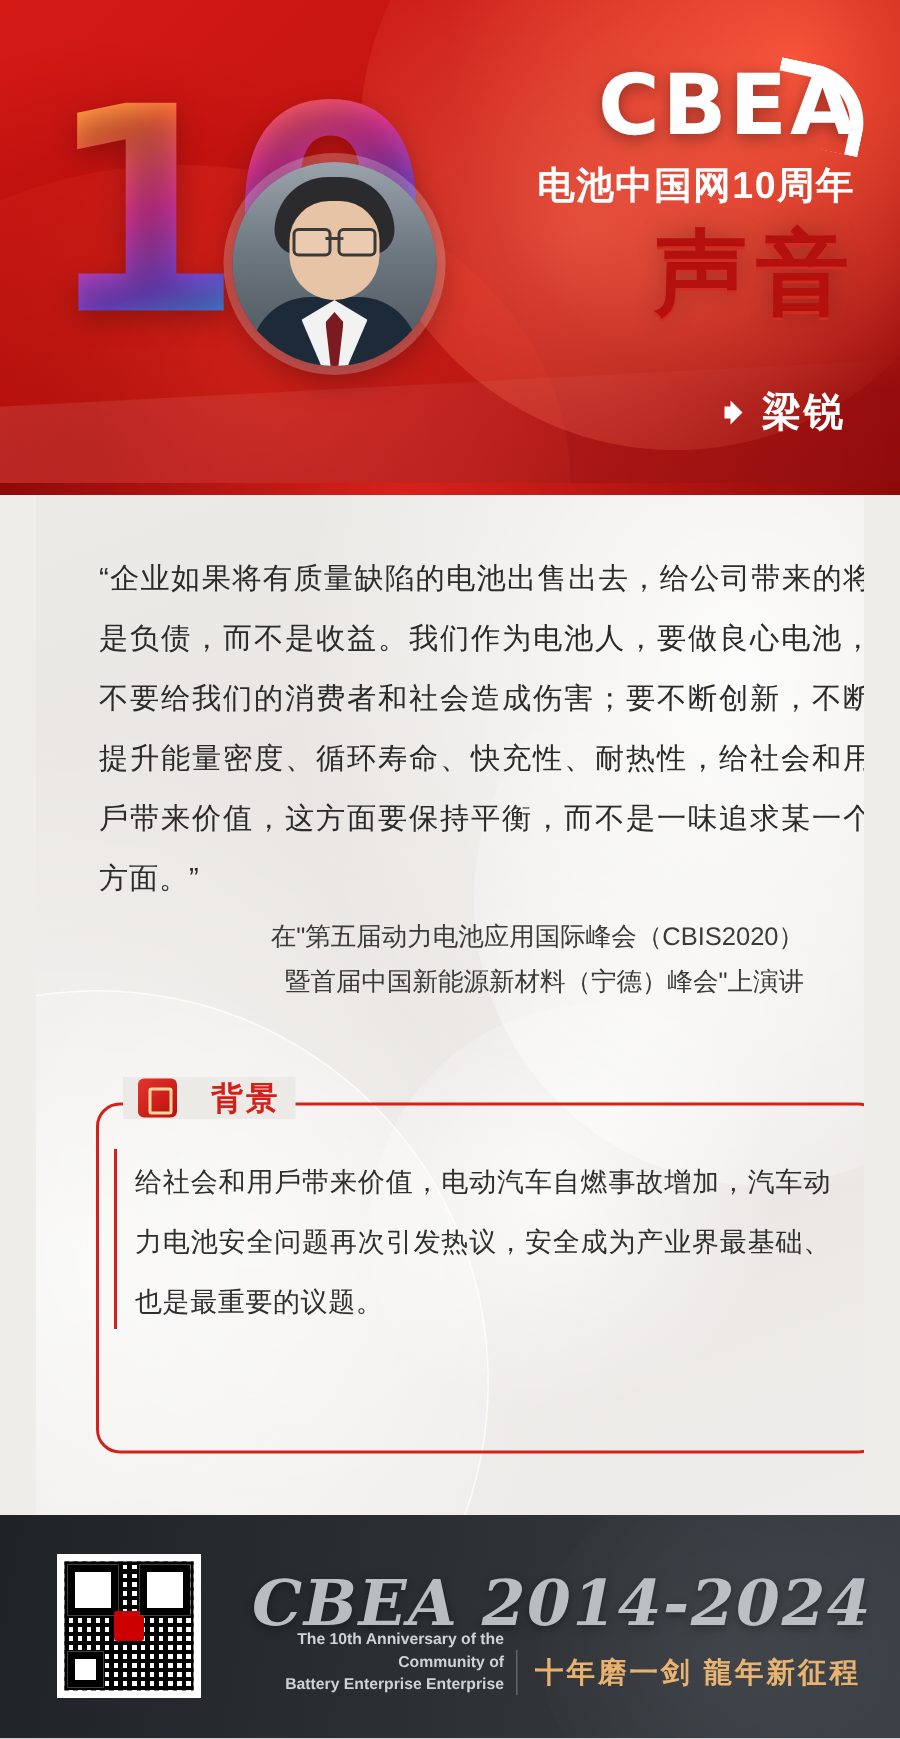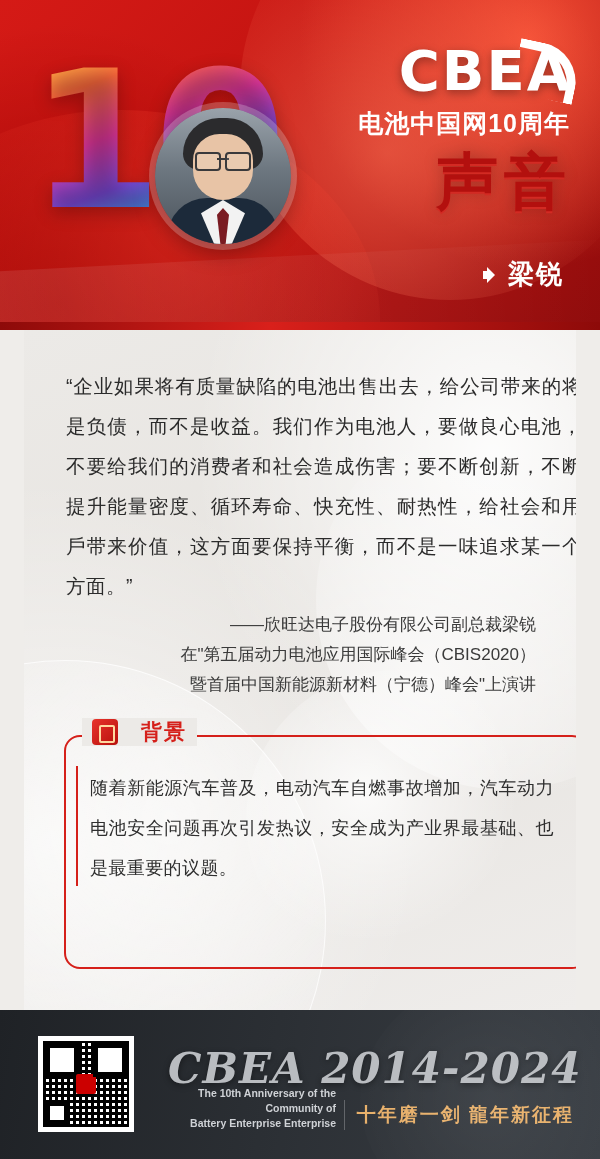"——欣旺达电子股份有限公司副总裁梁锐" div { html: <div>——欣旺达电子股份有限公司副总裁梁锐</div> -> none }
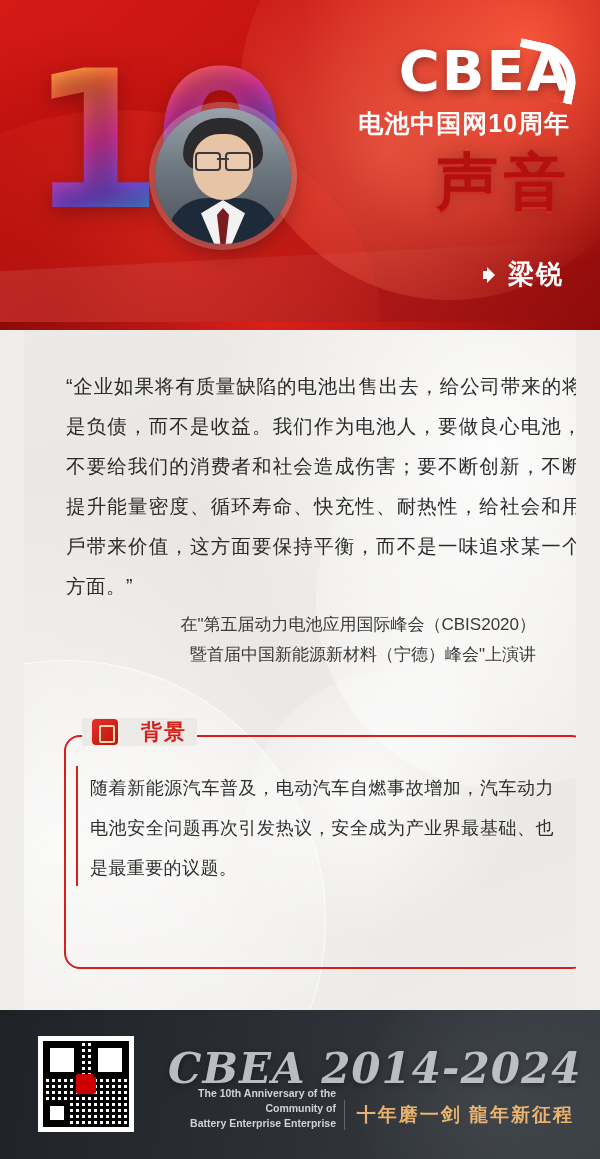"随着新能源汽车普及，电动汽车自燃事故增加，汽车动力电池安全问题再次引发热议，安全" div.bg-text { text: 随着新能源汽车普及 -> 给社会和用戶带来价值 }
